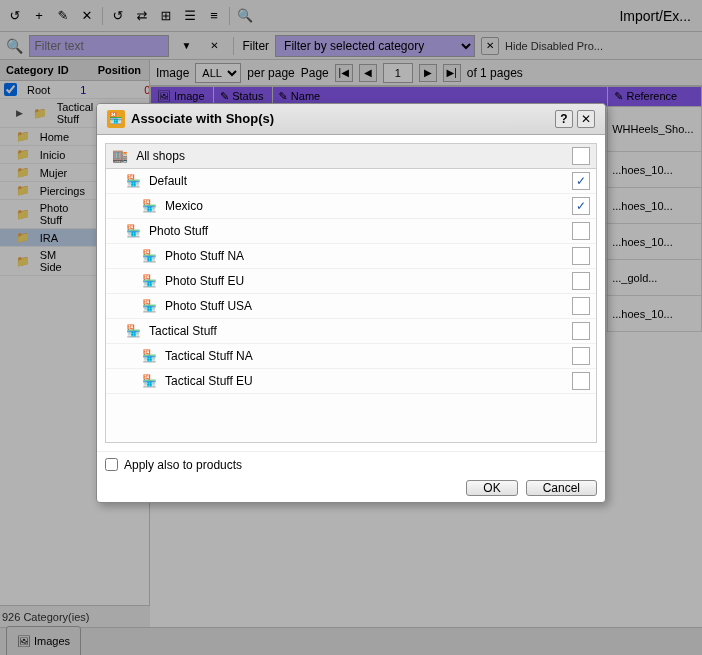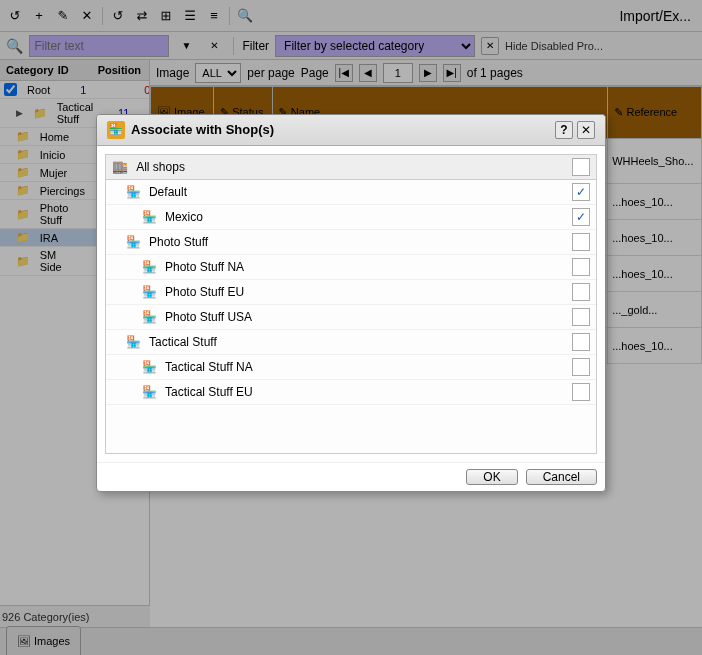"🖼 Image" .product-table th { background: #a16207 -> #8b5cf6; padding: 19px 6px -> 3px 6px }
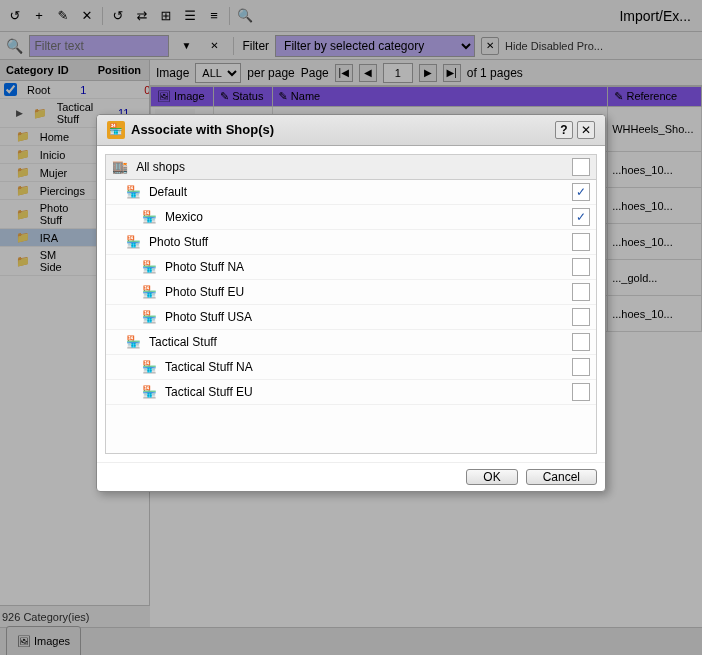"Apply also to products" div.apply-checkbox-row { html: none -> <div> <input> <label>Apply also to products</label> </div> }
